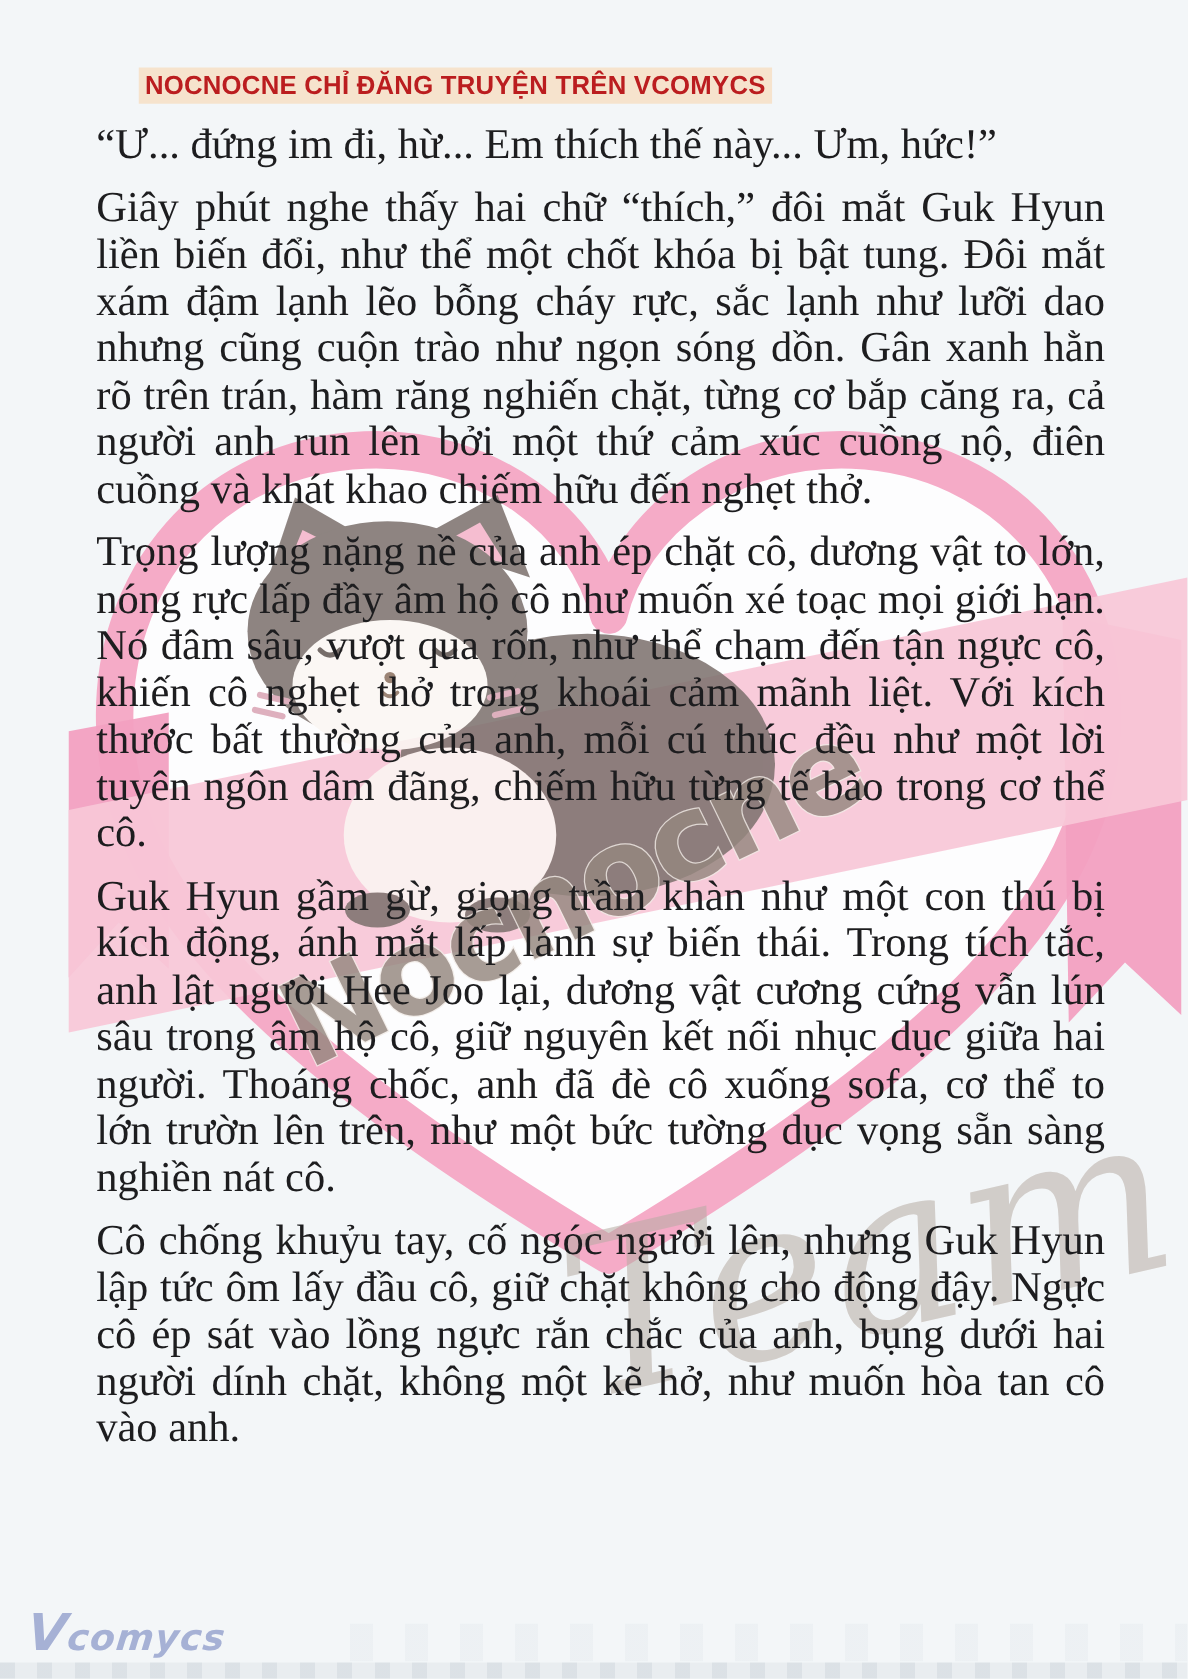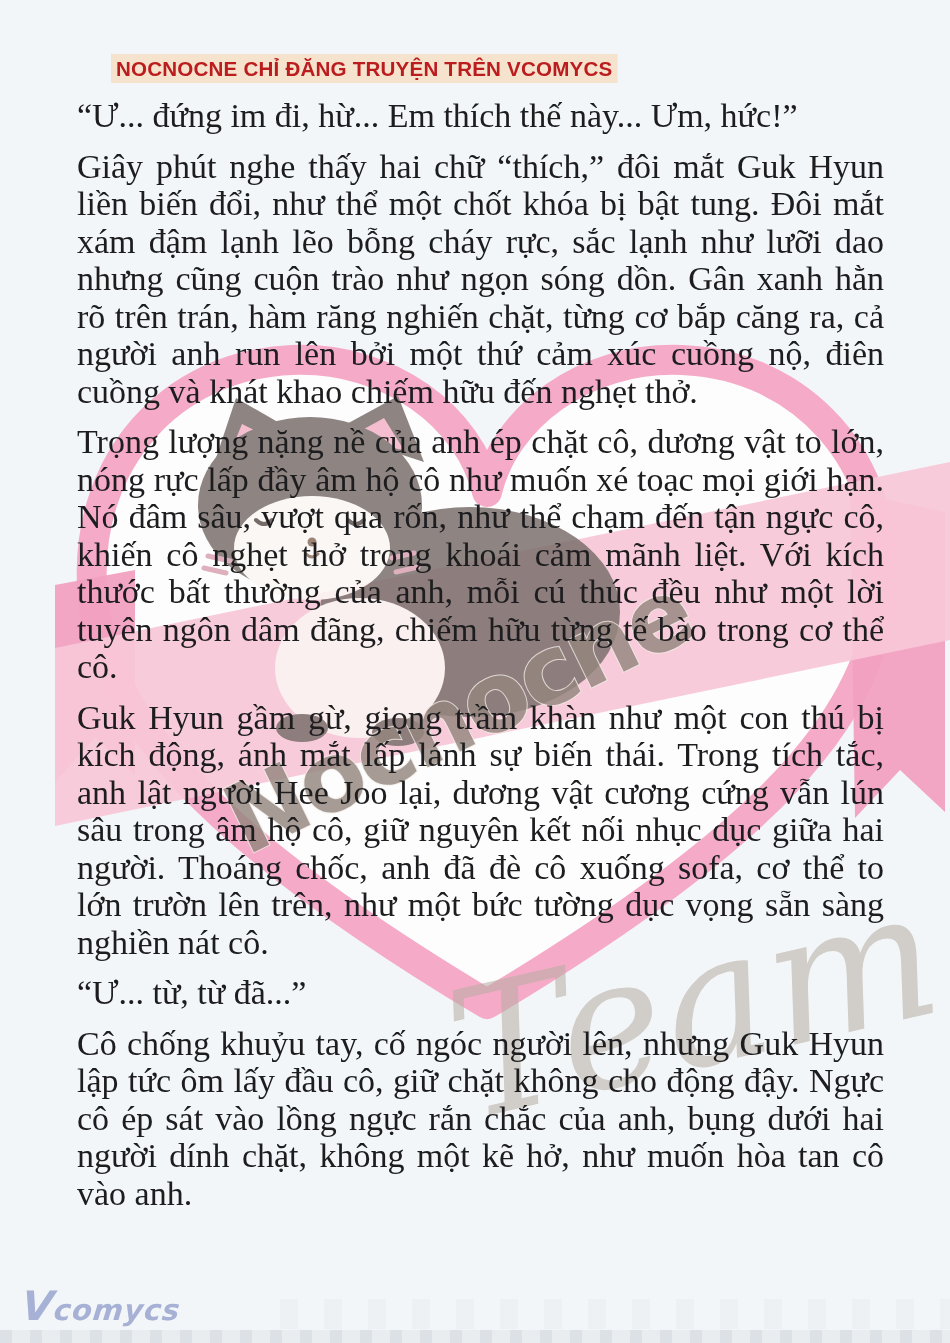"“Ư... từ, từ đã...”" p.para { html: <p>“Ư... từ, từ đã...”</p> -> none }
